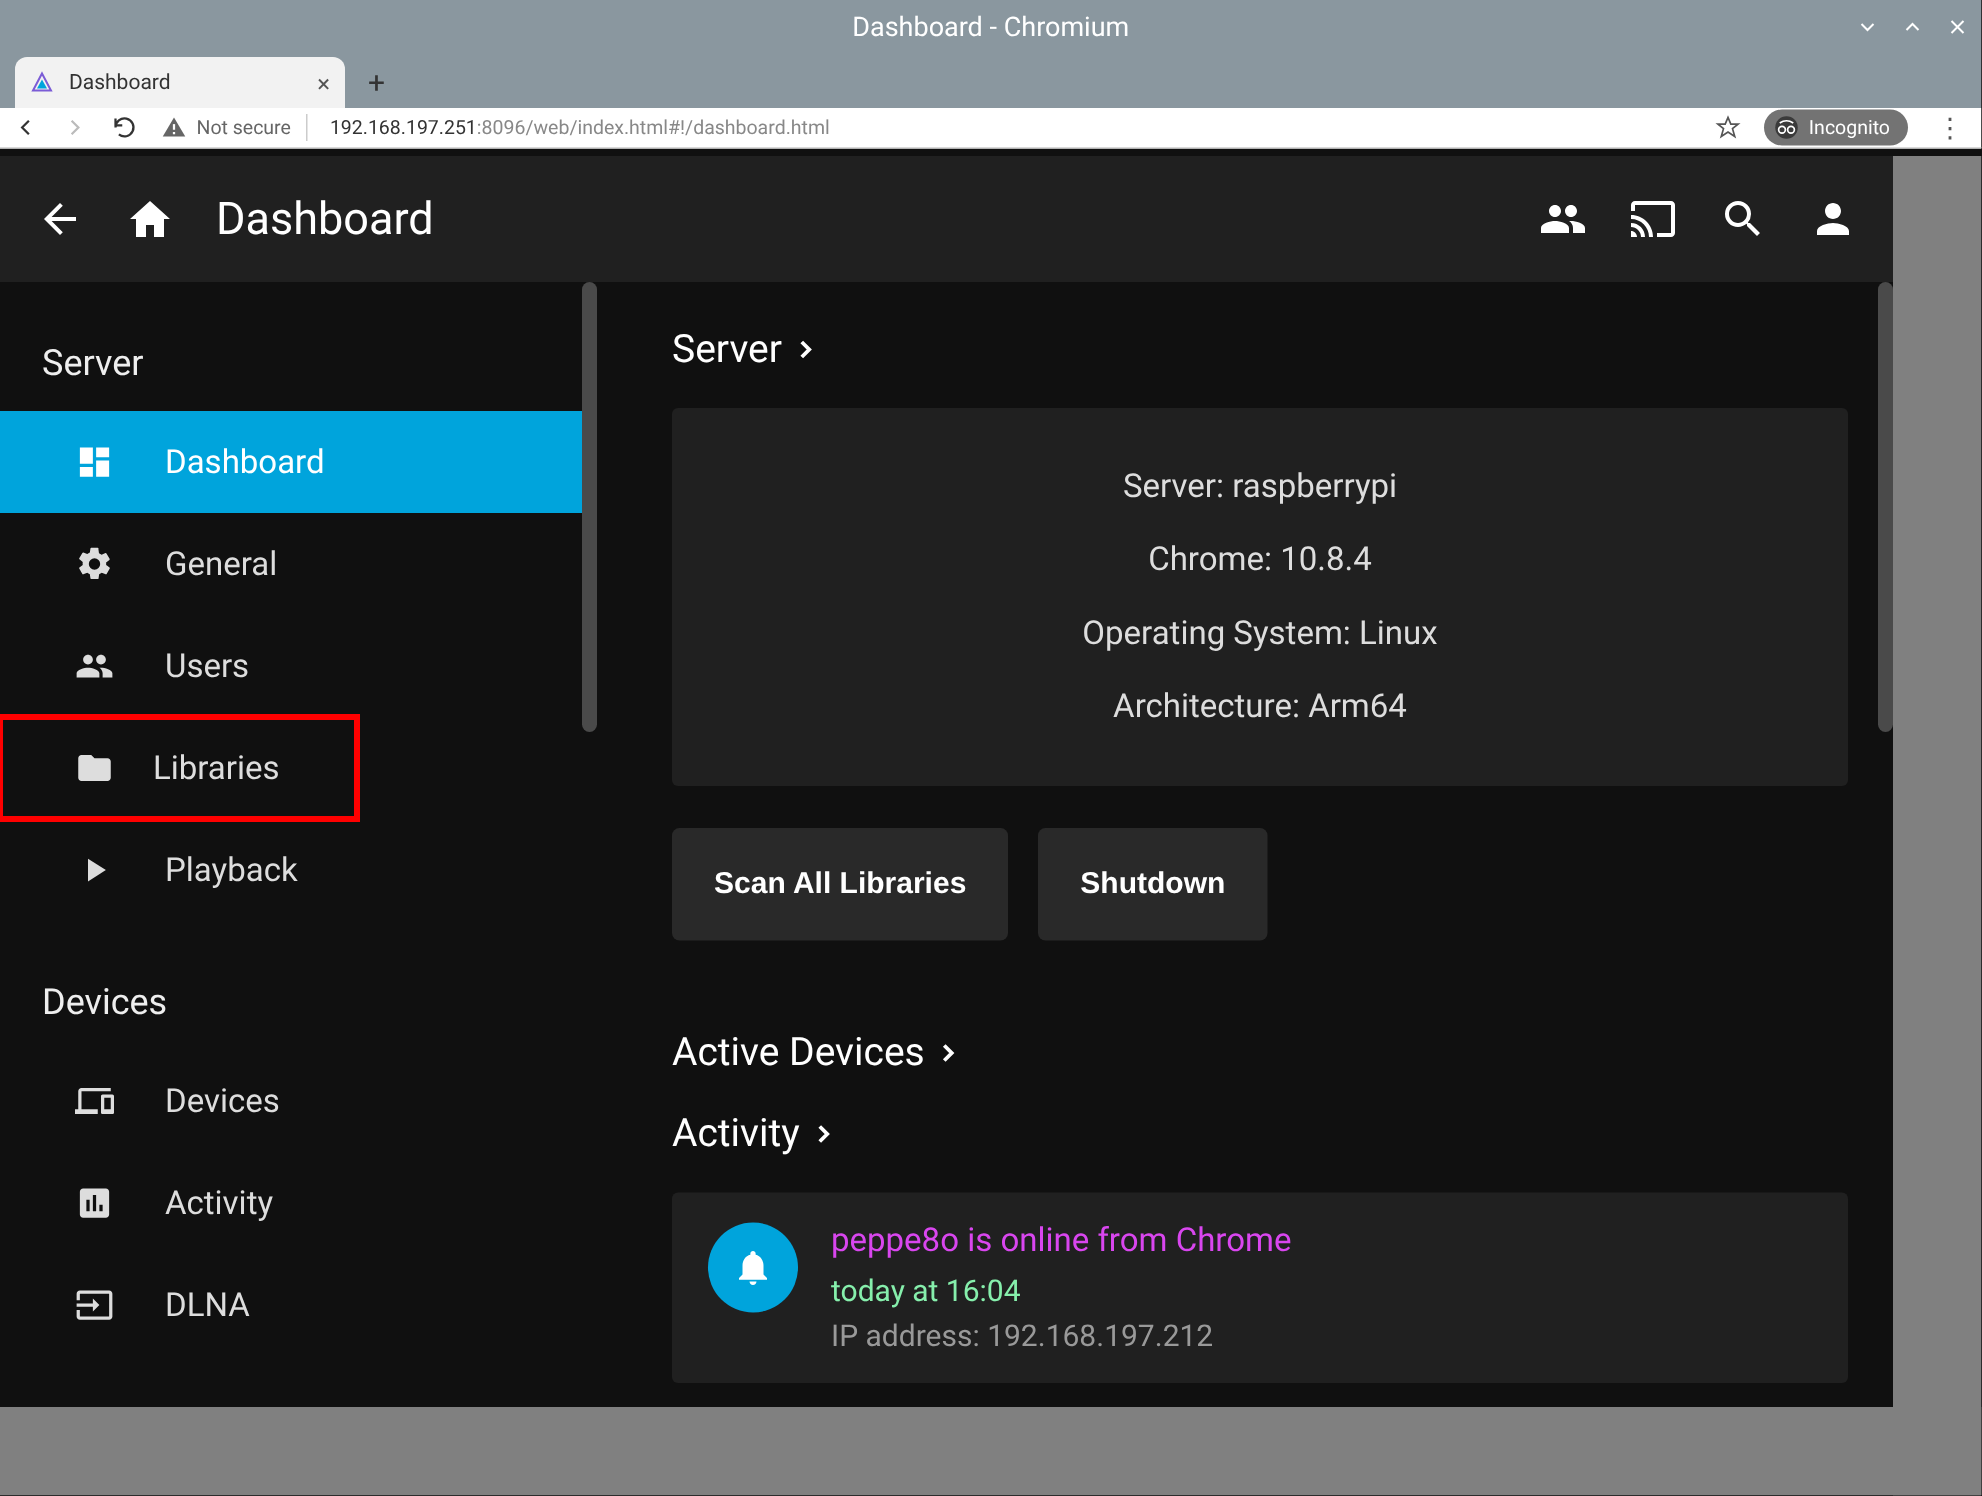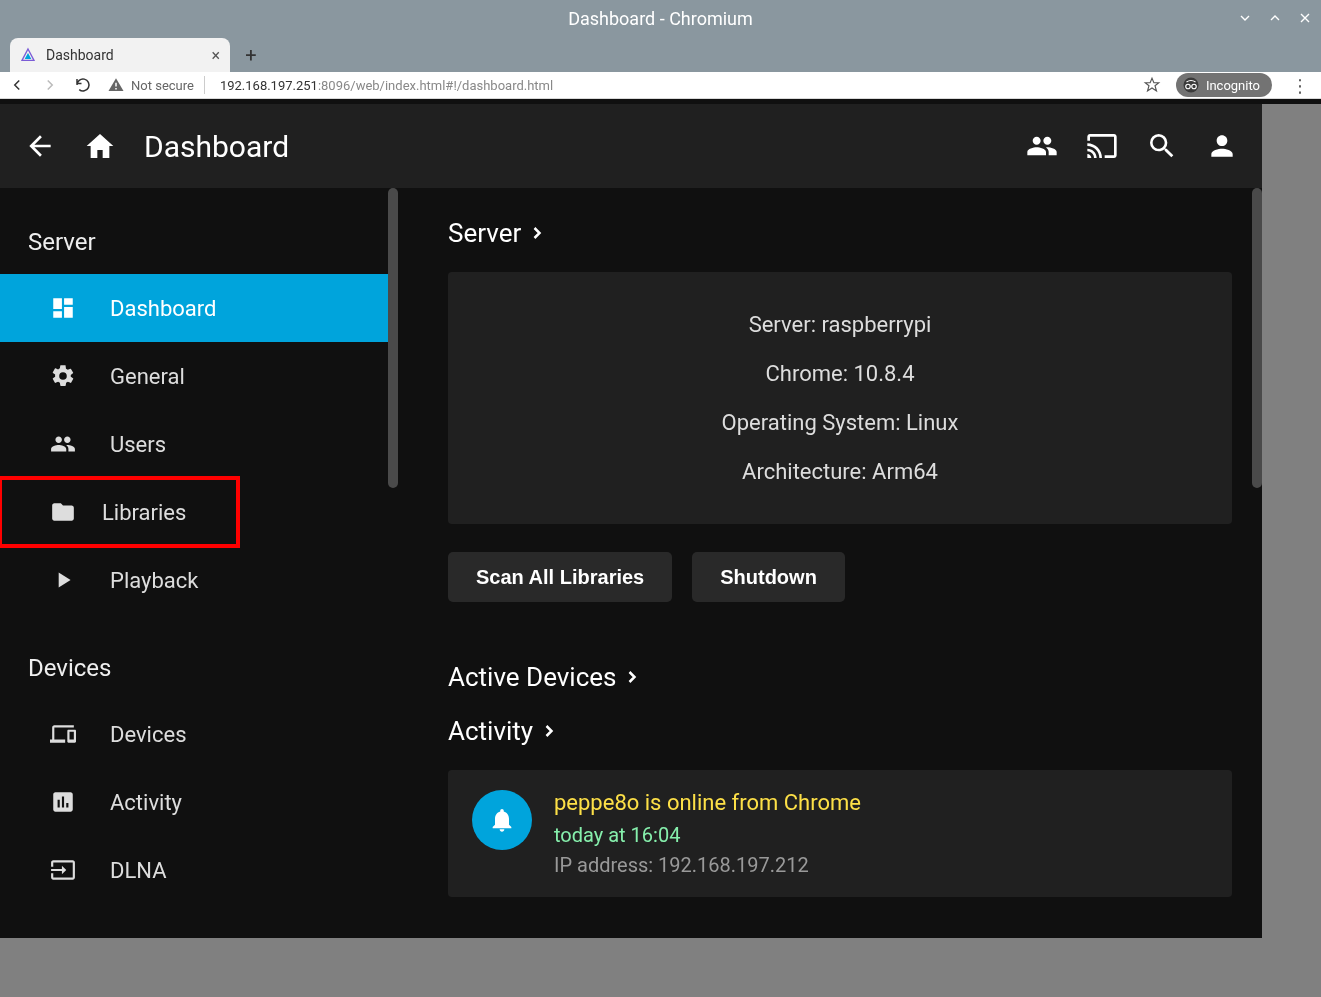"Scan All Libraries" .btn { height: 50px -> 75px }
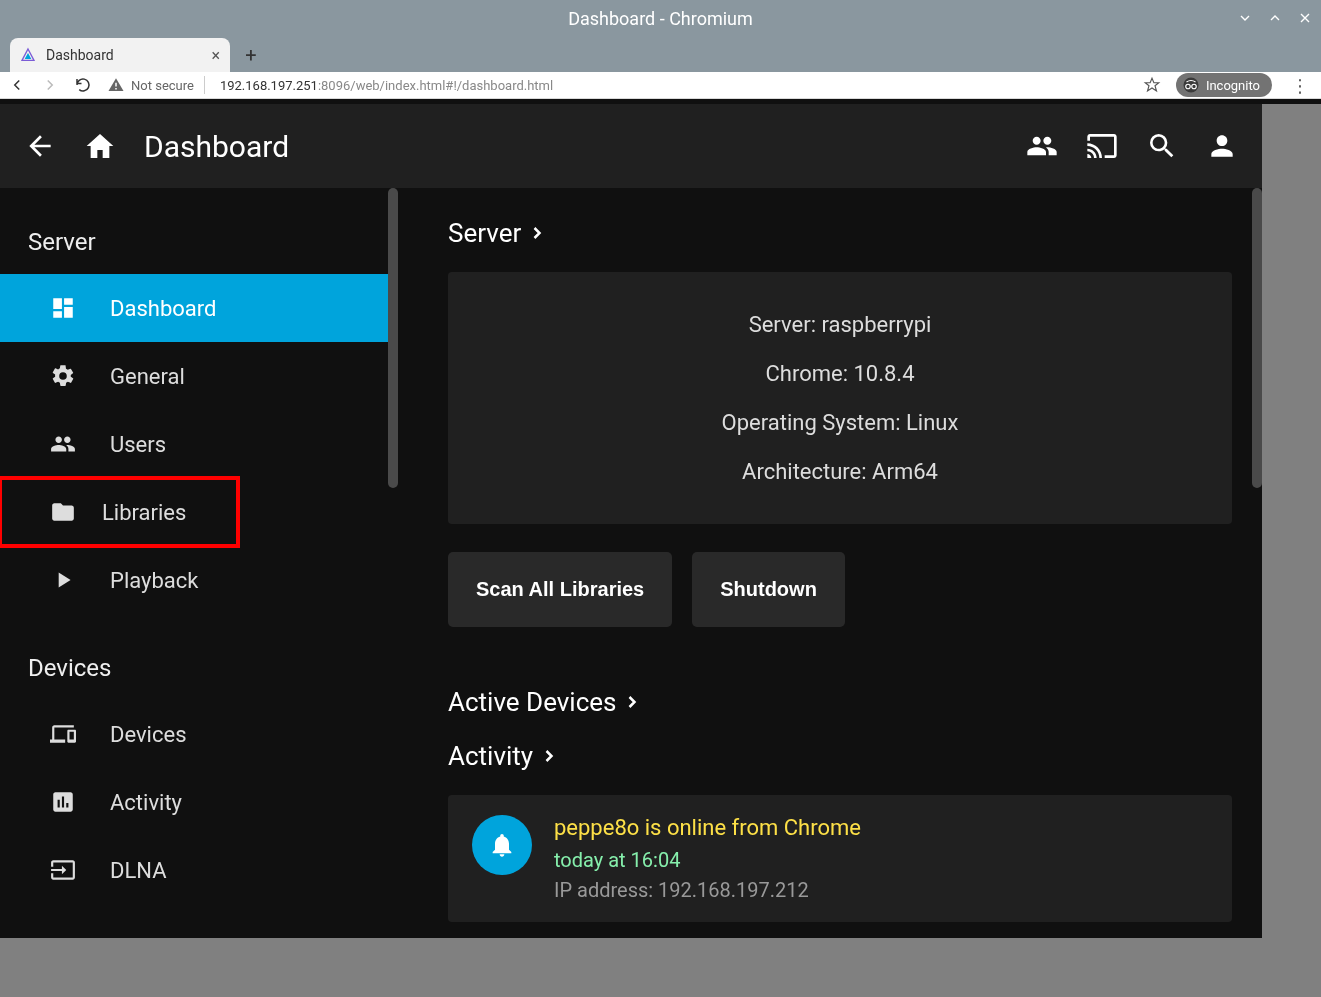"peppe8o is online from Chrome" .activity-text .line1 { color: #fde047 -> #d946ef }
